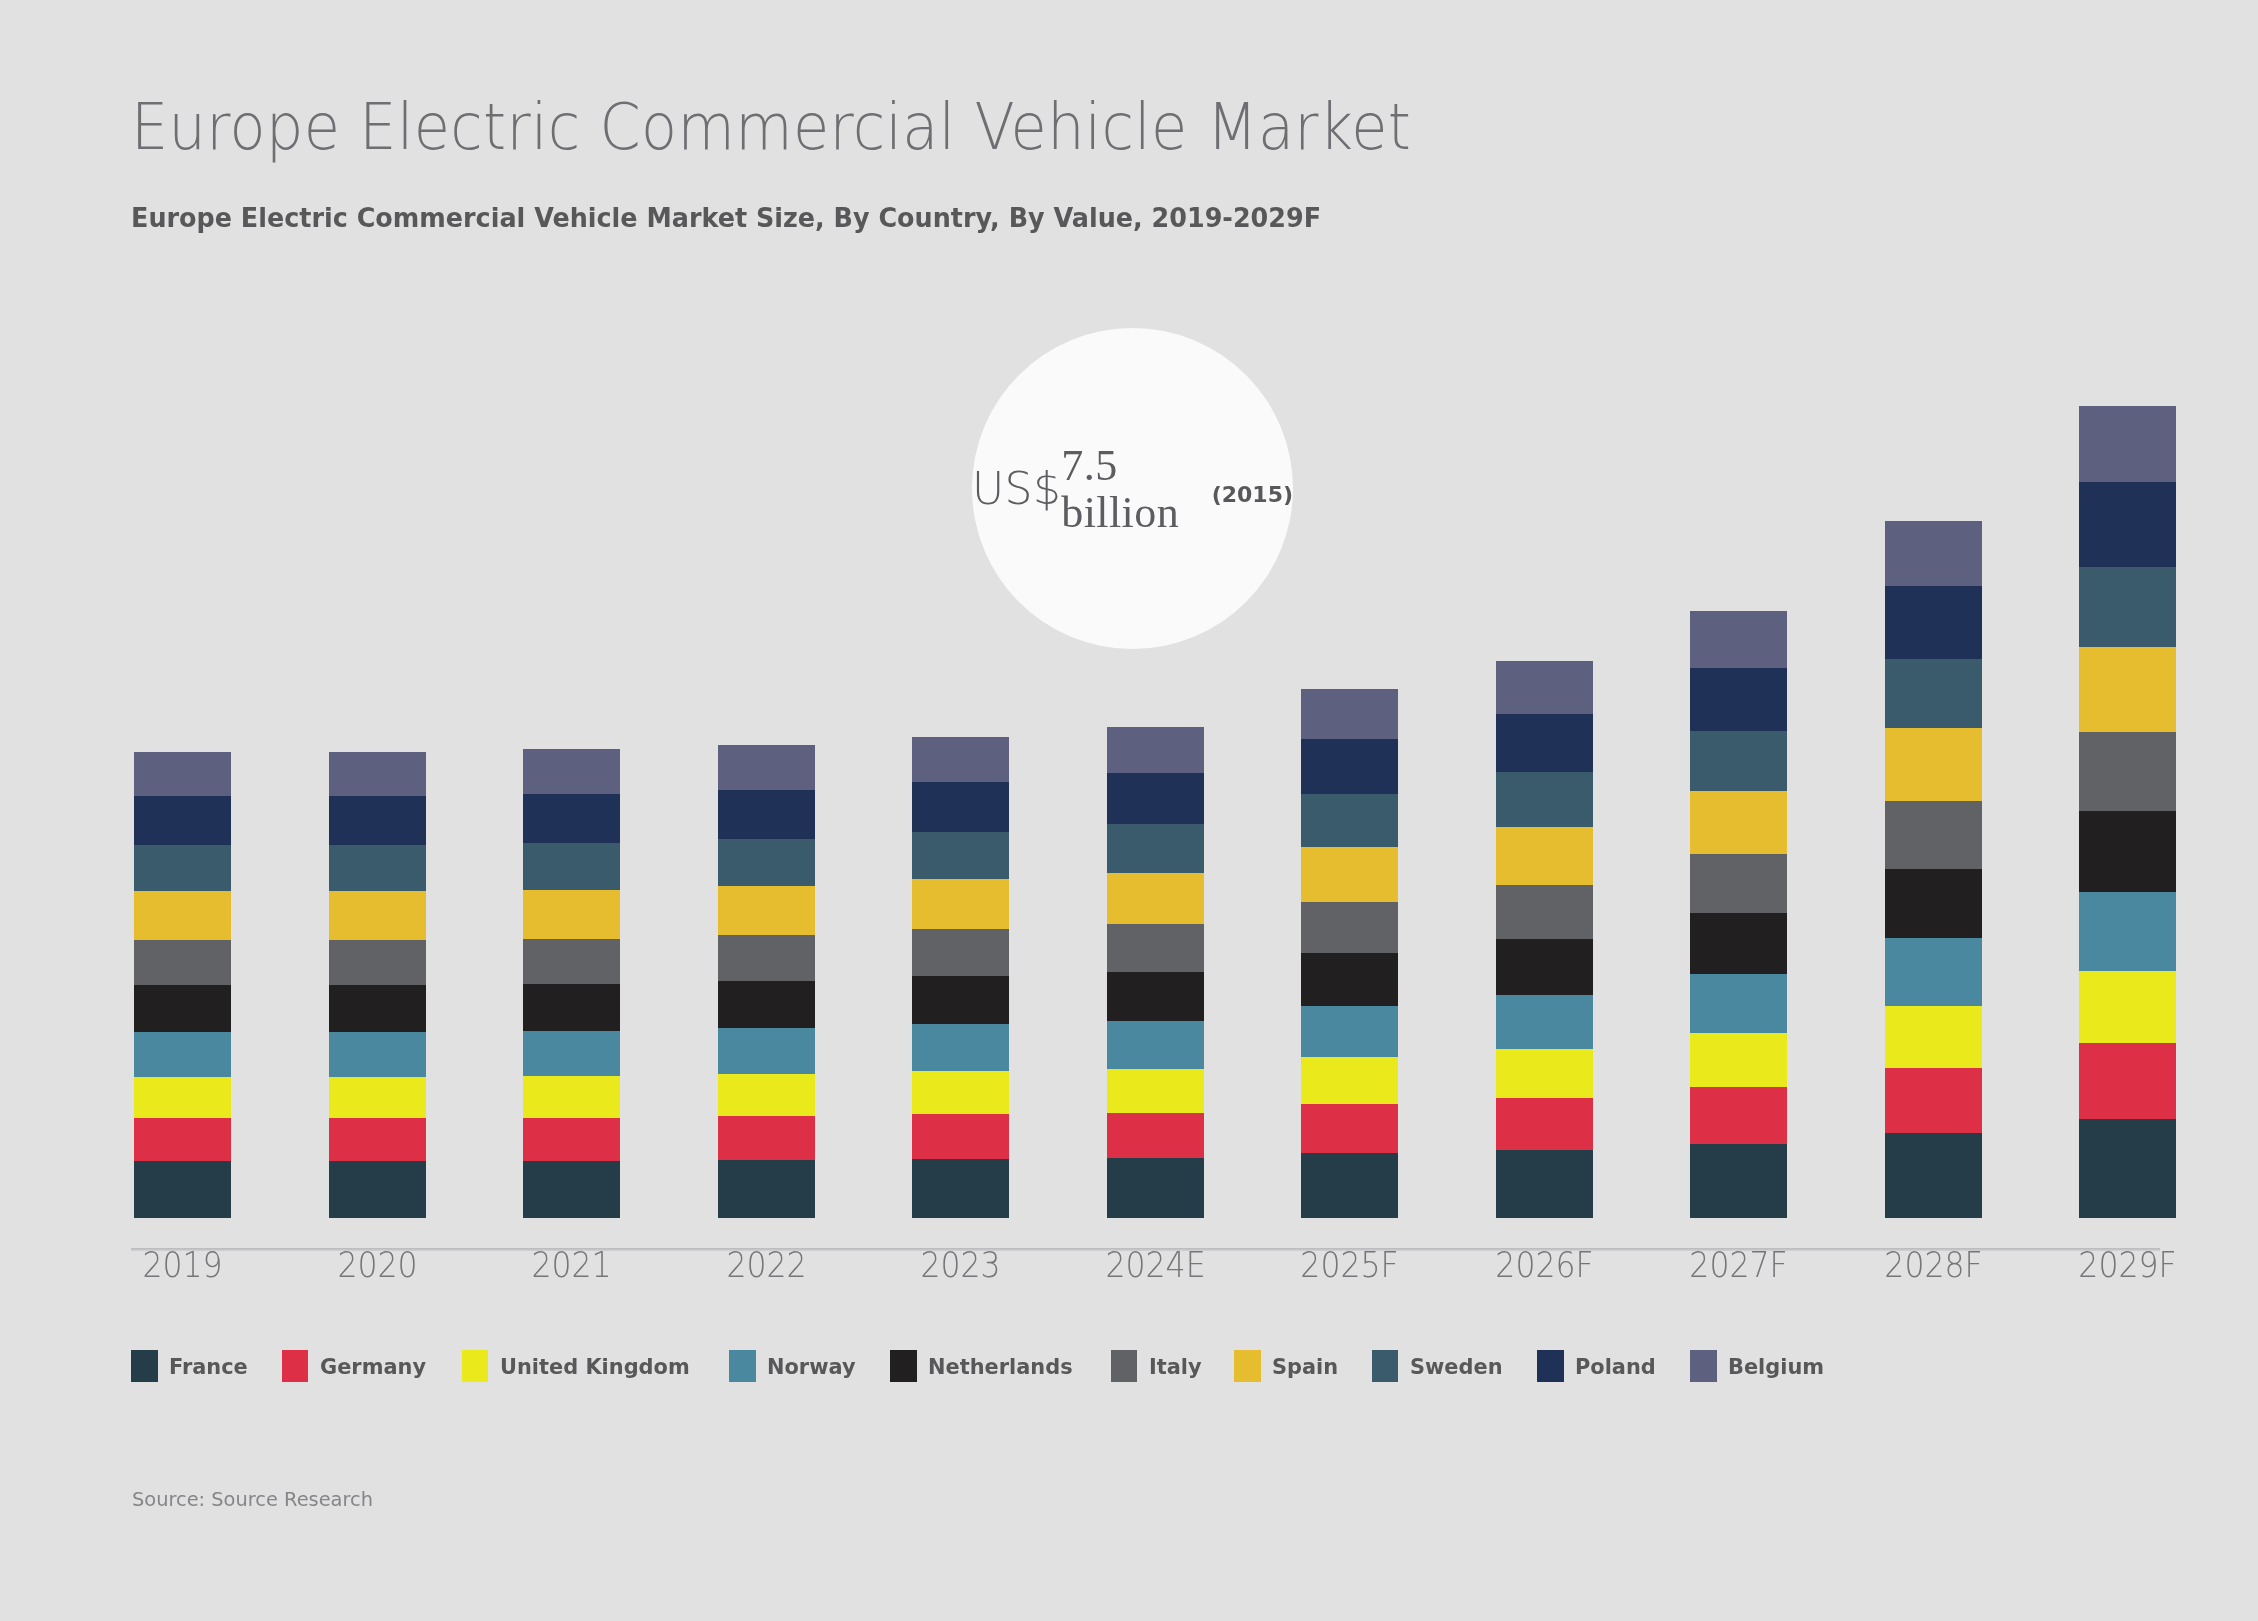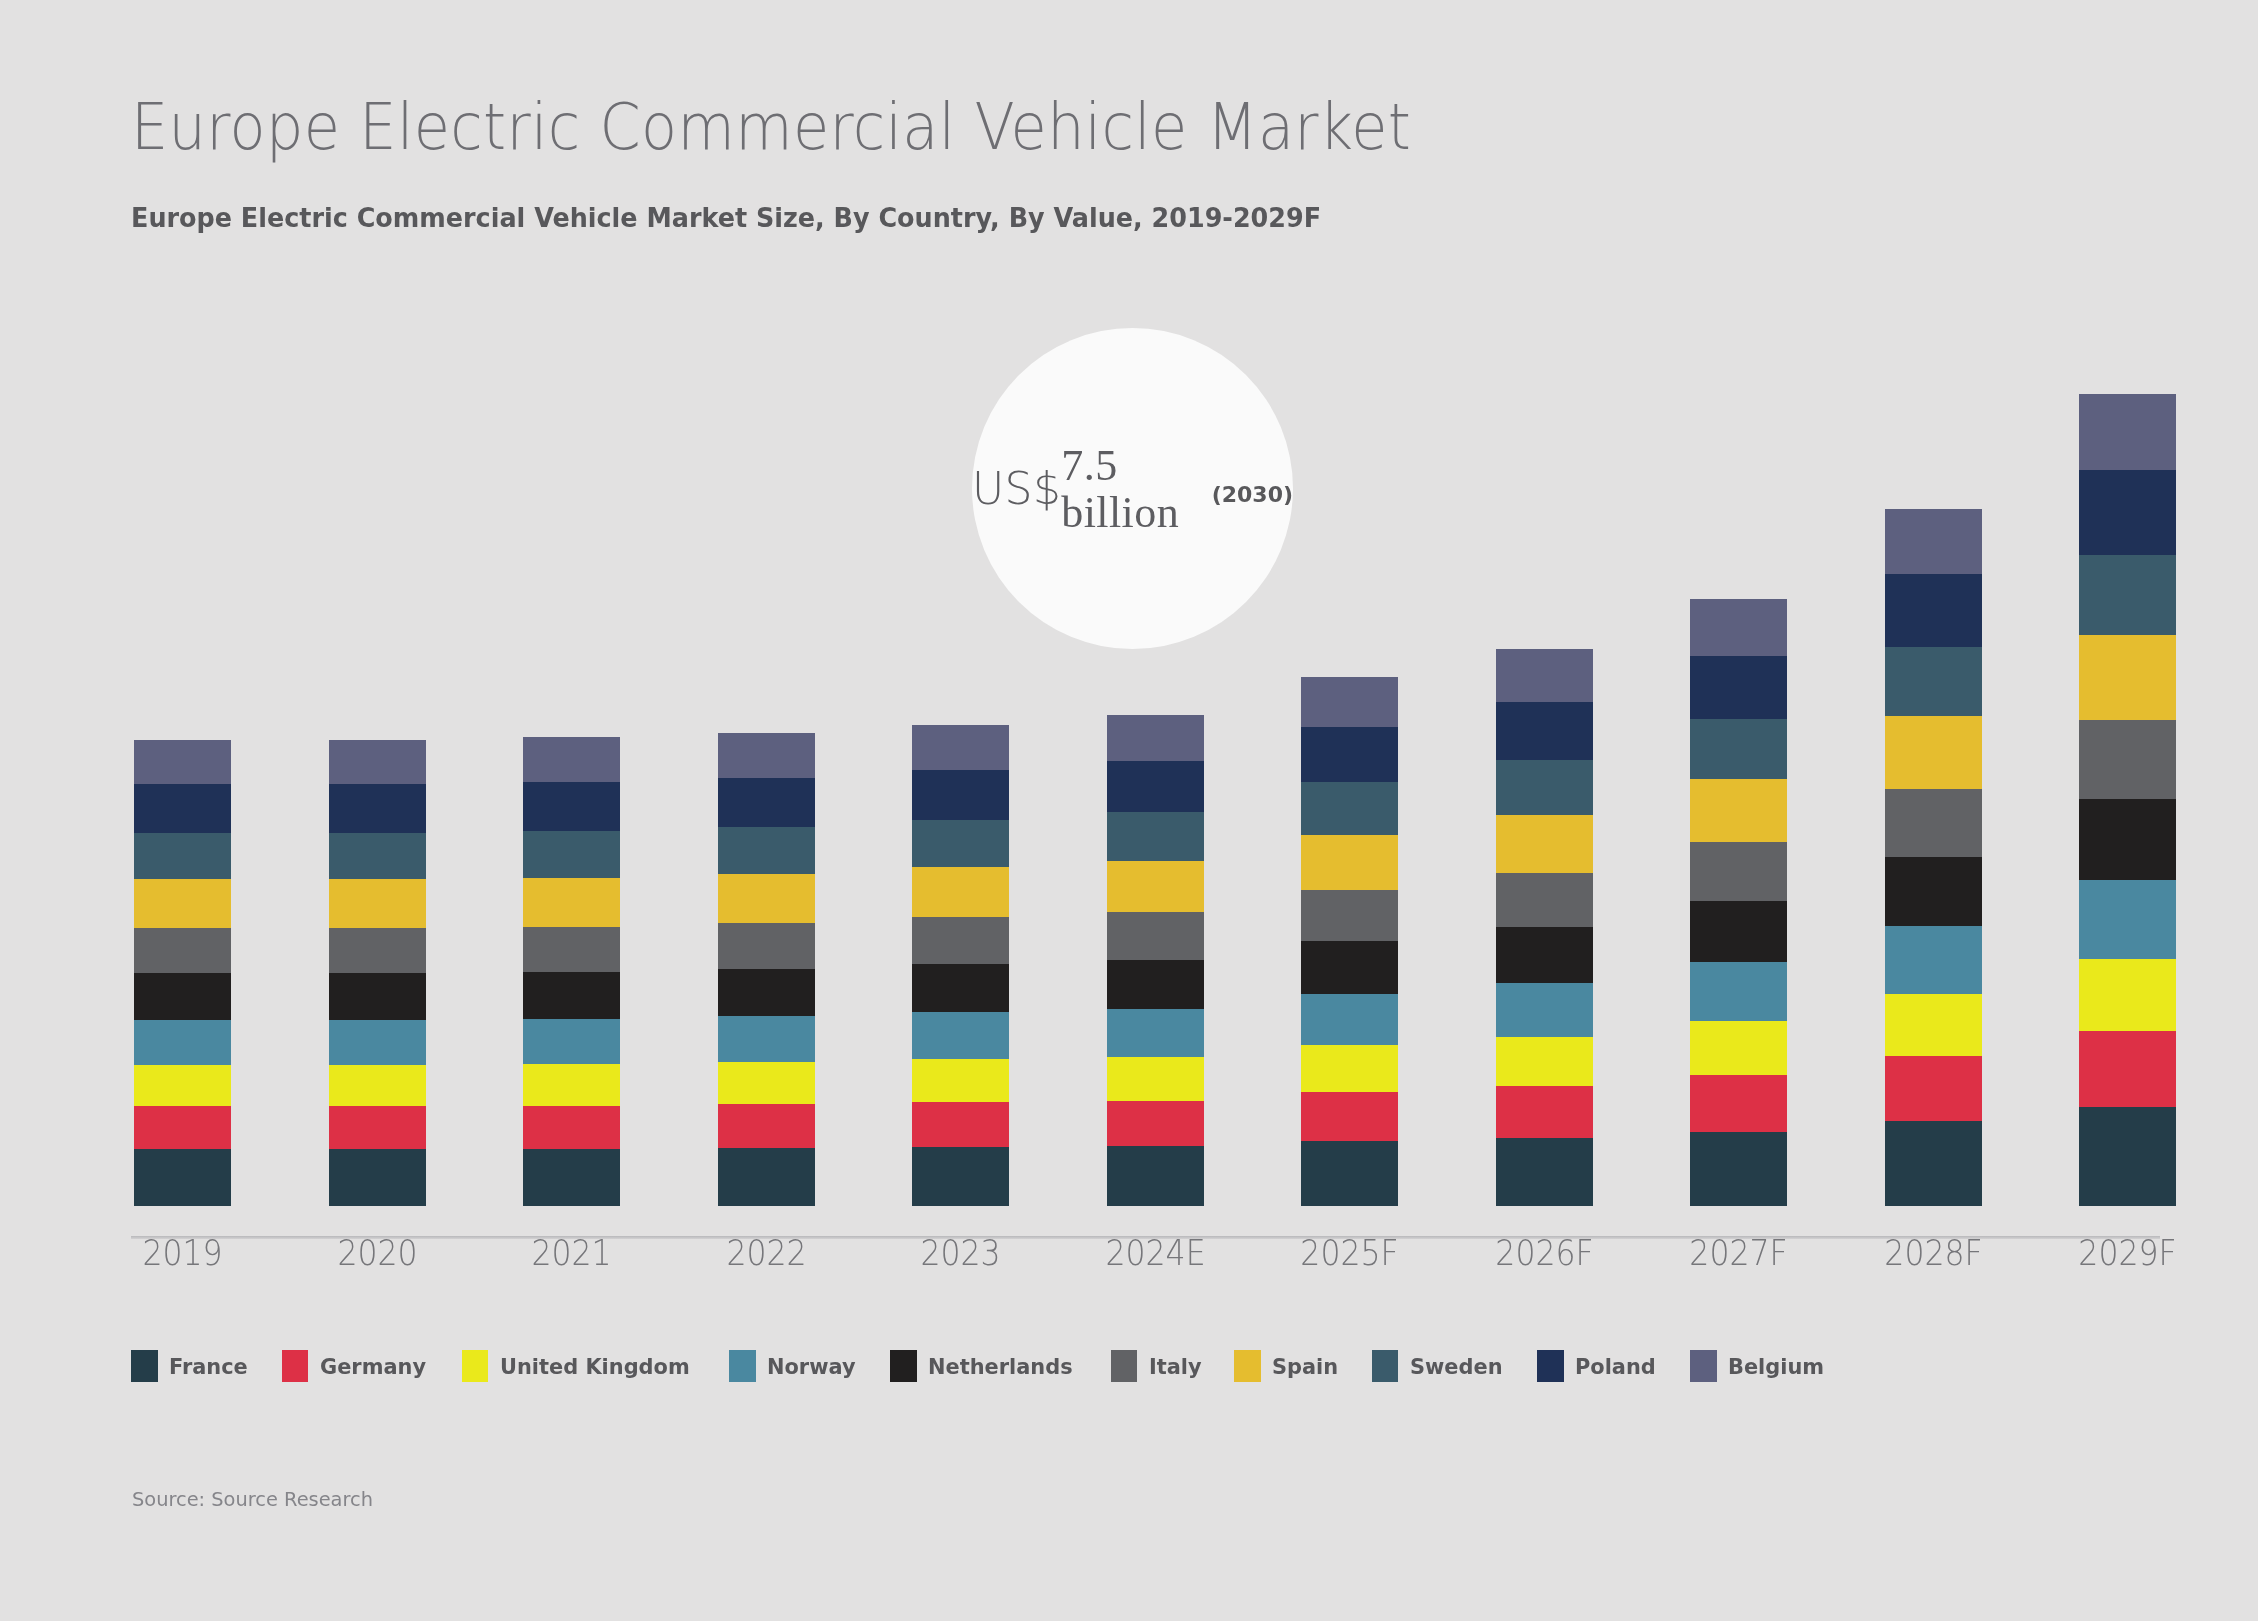"(2030)" div.callout-year { text: 2030 -> 2015 }
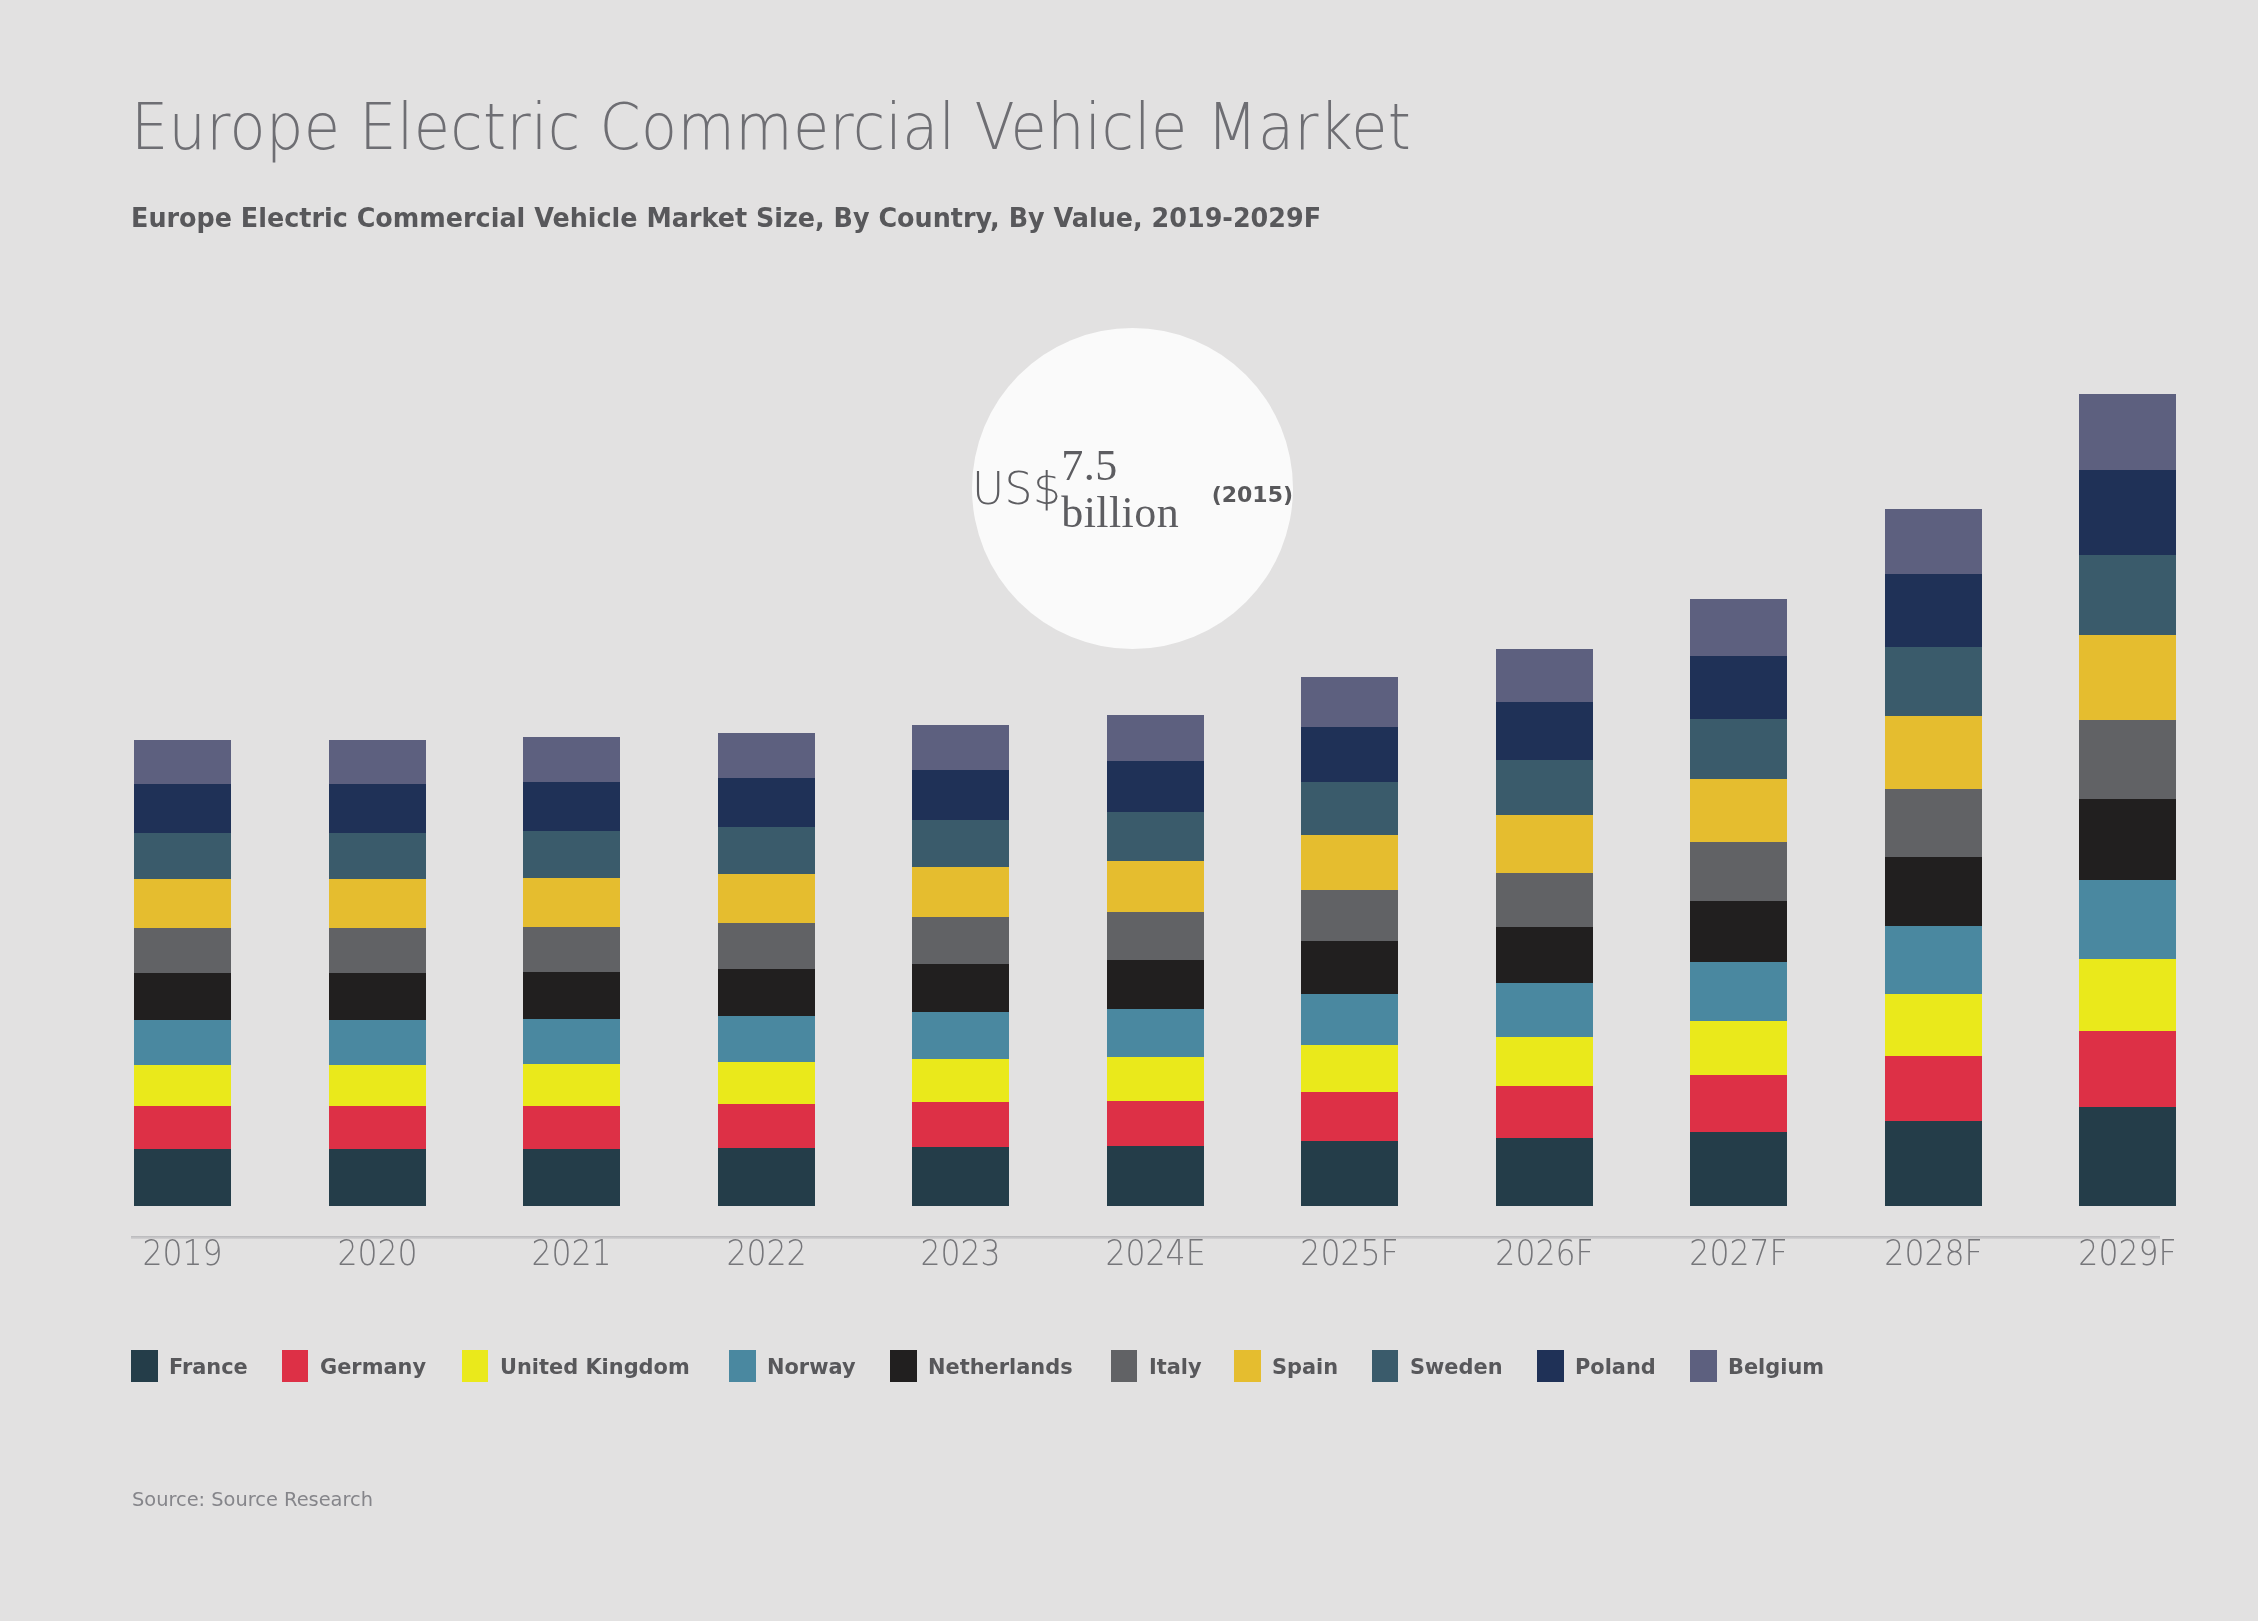"2019" #plot { top: 0 -> 12px }
